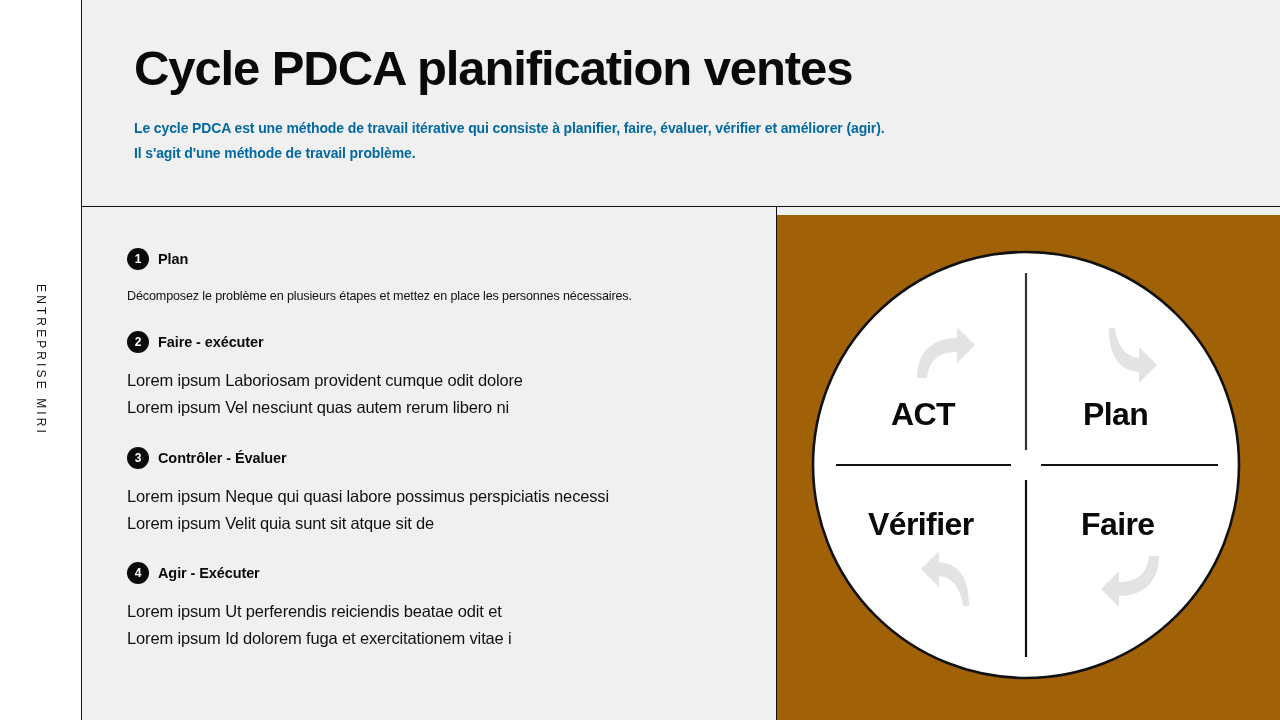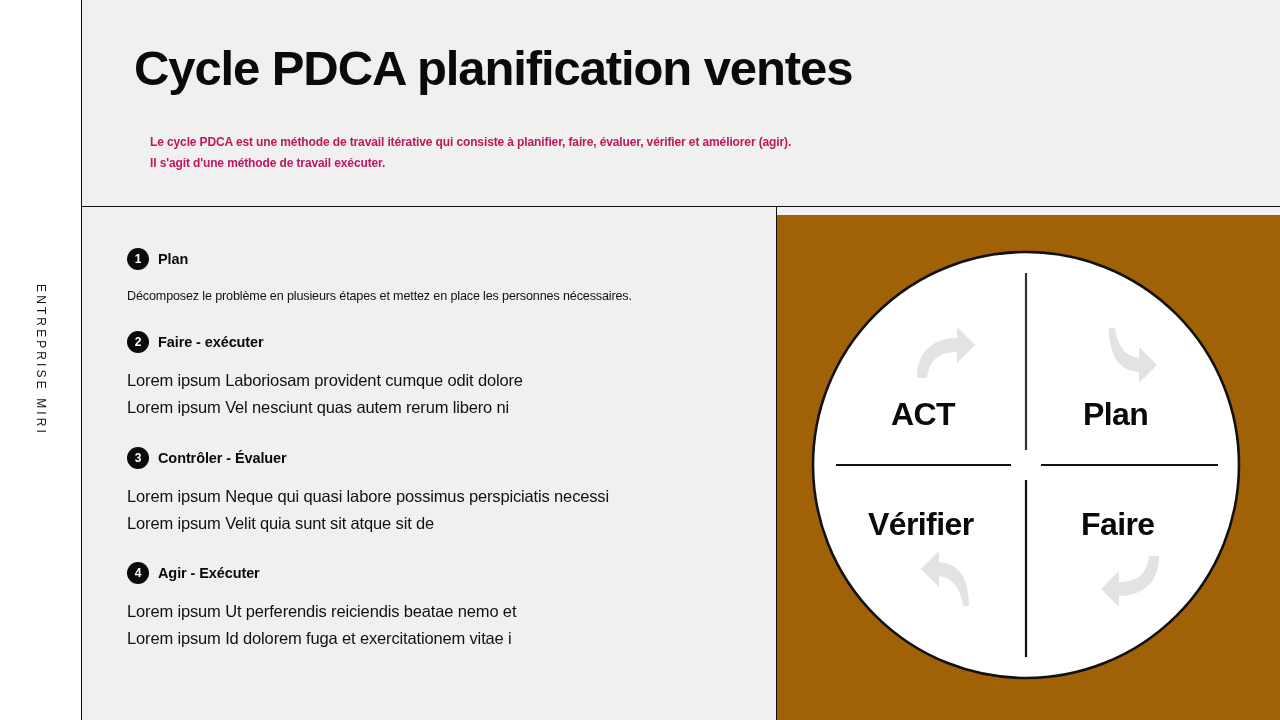"Le cycle PDCA est une" .subtitle { color: #be185d -> #0369a1; font-size: 12px -> 14px; margin: 16px -> 0 }
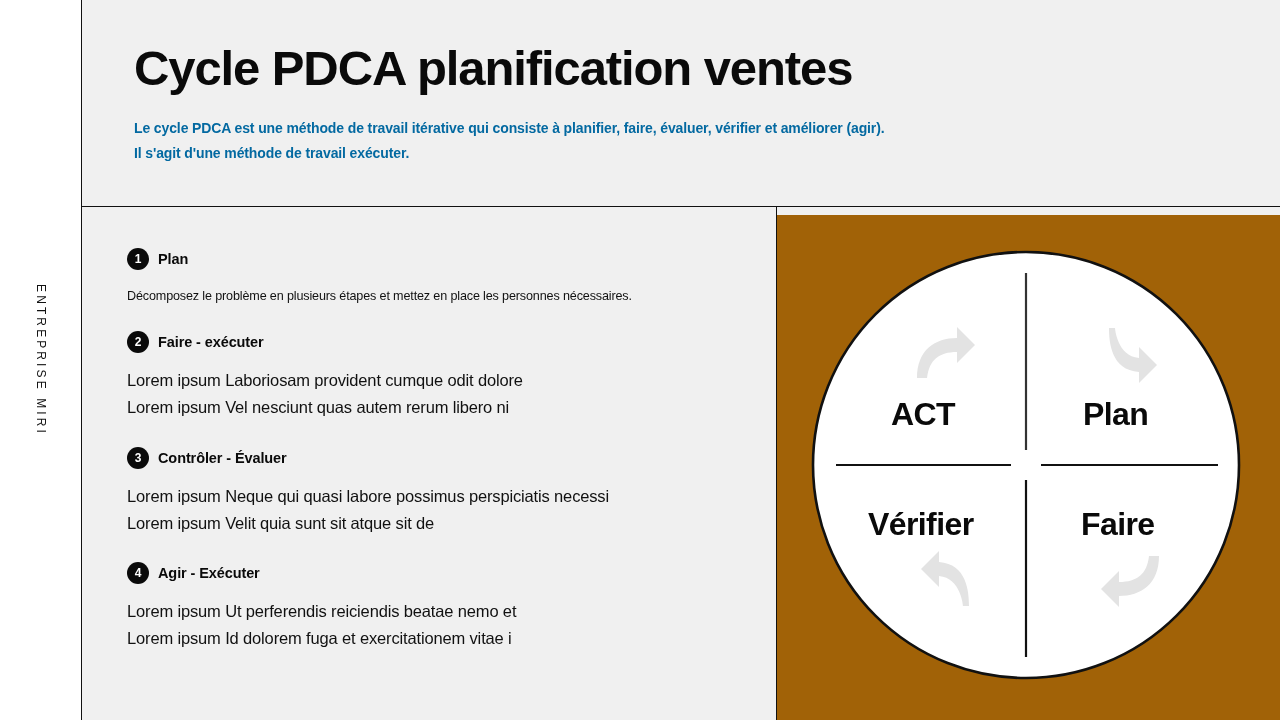"Il s'agit d'une méthode de" span.subtitle-line { text: exécuter -> problème }
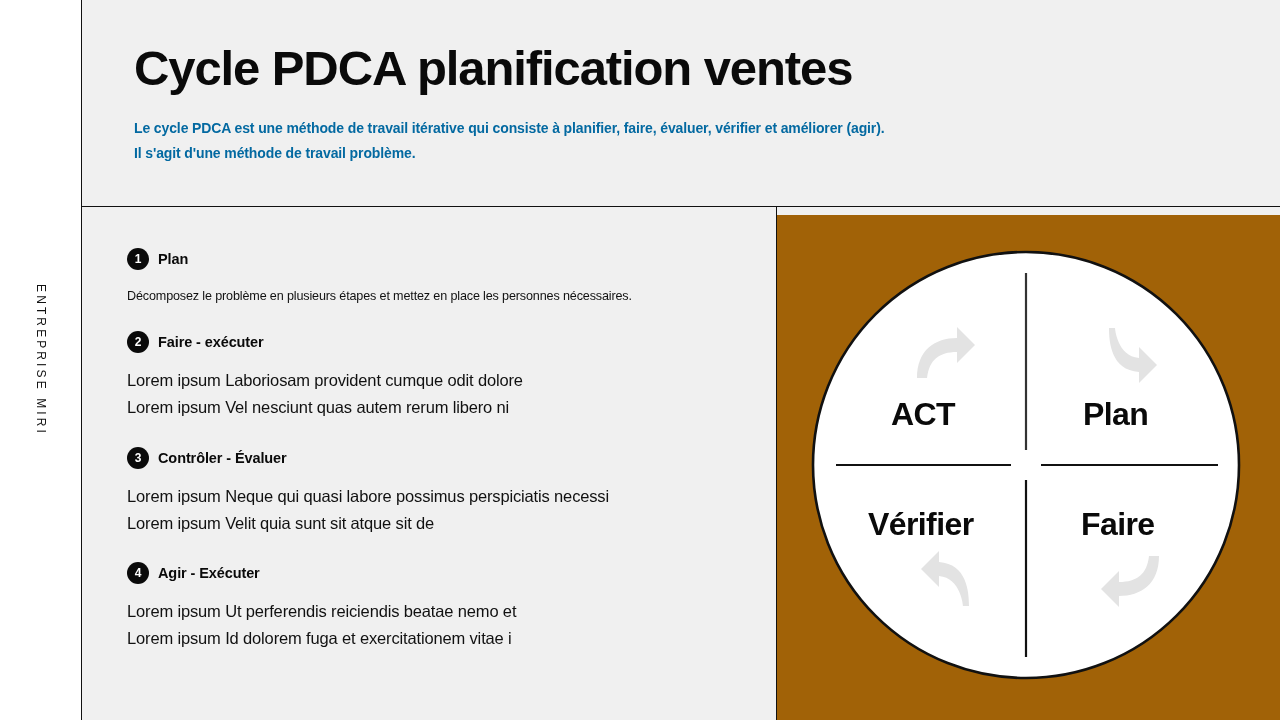"Lorem ipsum Ut perferendis reiciendis" span.step-body-line { text: nemo -> odit }
